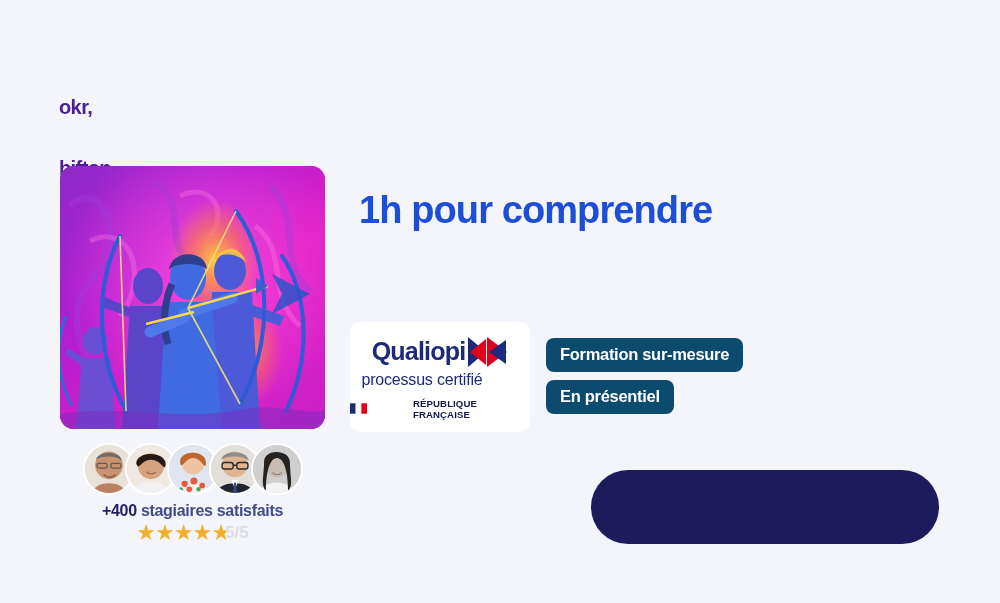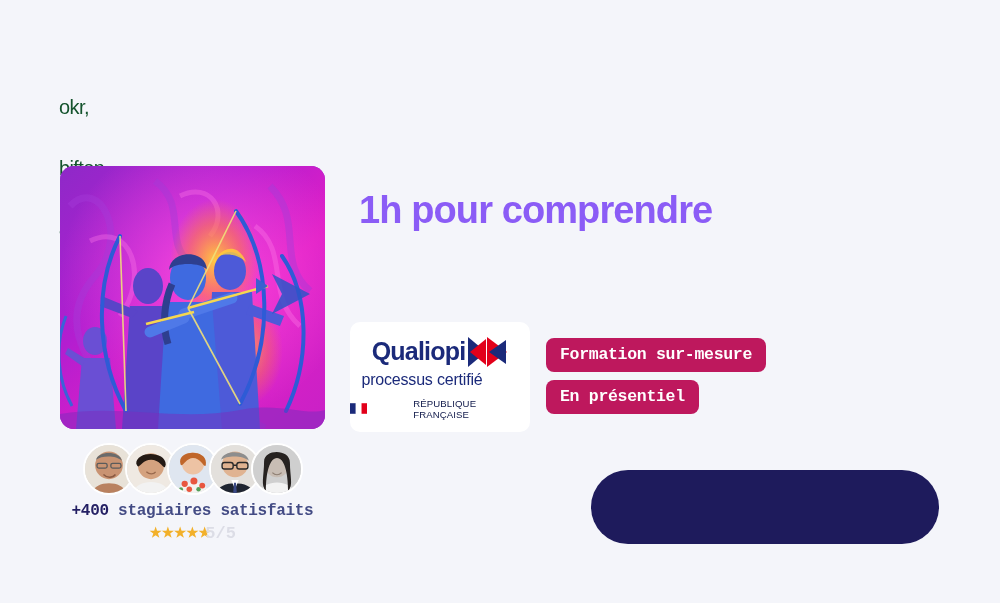"okr," .logo { color: #14532d -> #4c1d95; font-weight: normal -> bold }
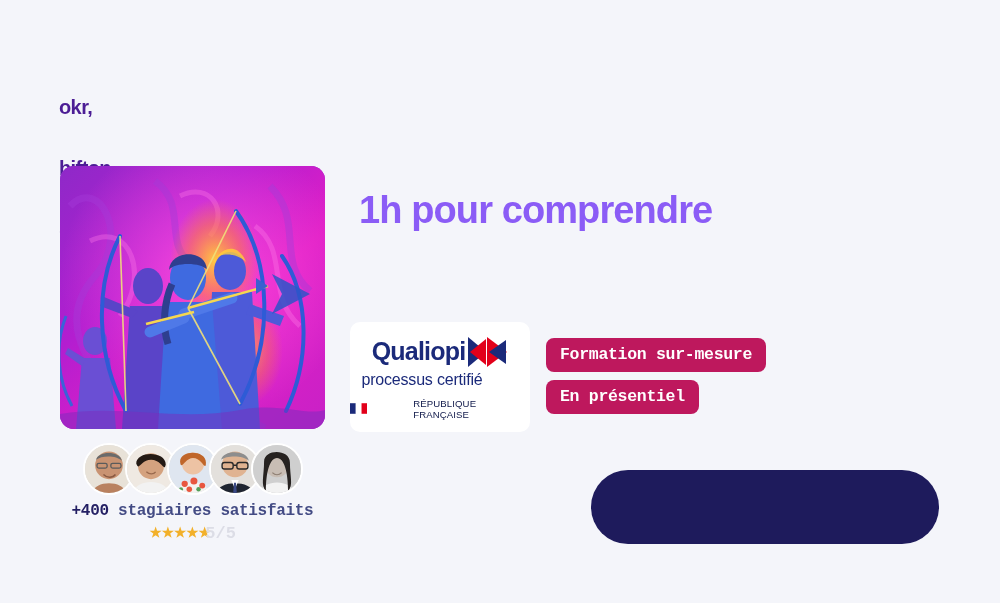"1h pour comprendre" .headline { color: #8b5cf6 -> #1d4ed8 }
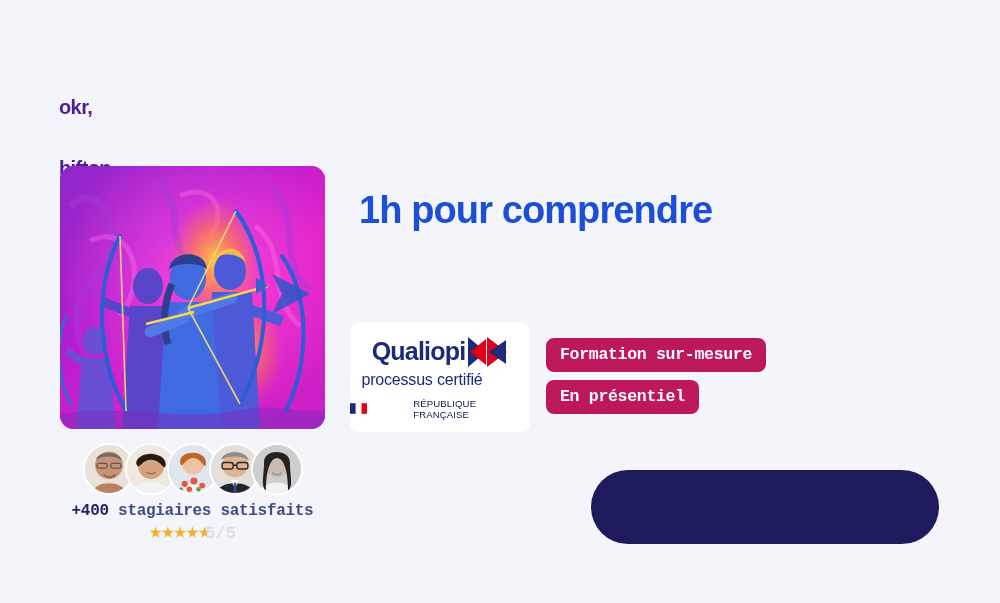"Formation sur-mesure" .tag { background: #be185d -> #0c4a6e; font-family: Liberation Mono, monospace -> none }
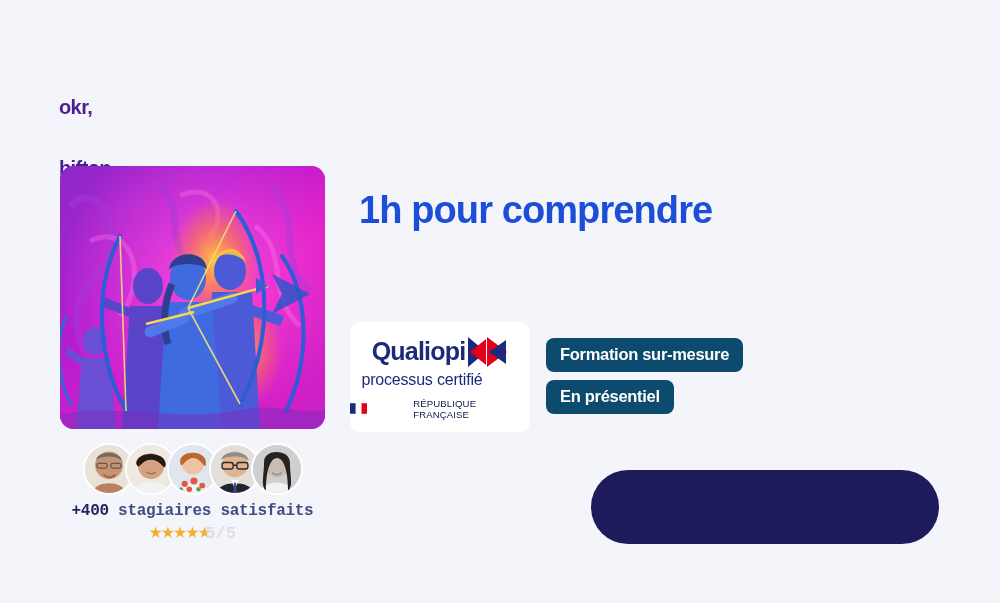"RÉPUBLIQUE FRANÇAISE" .q-rf-text { font-weight: normal -> bold }
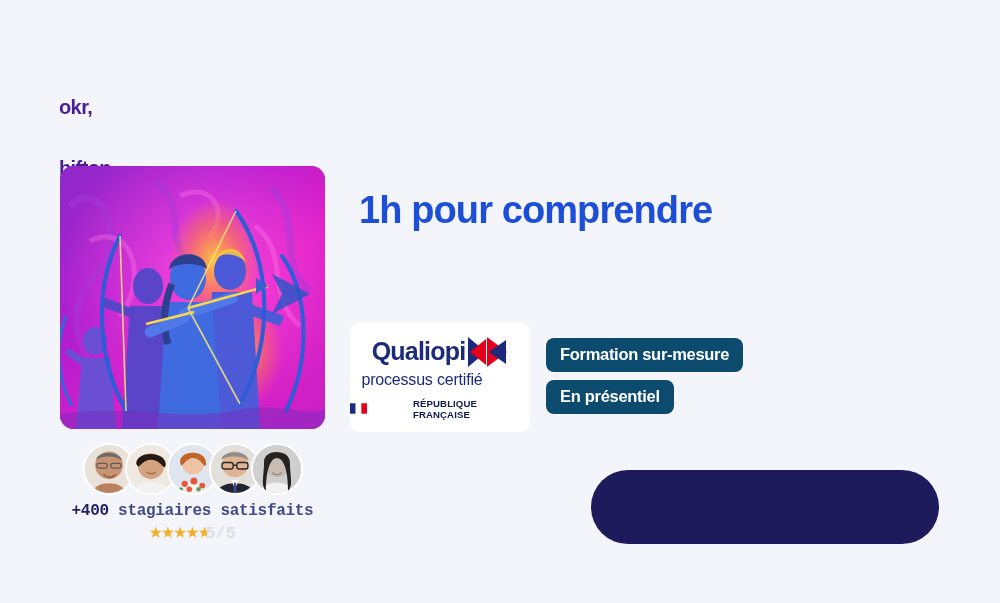"+400 stagiaires satisfaits" .proof { font-family: Liberation Mono, monospace -> none }
